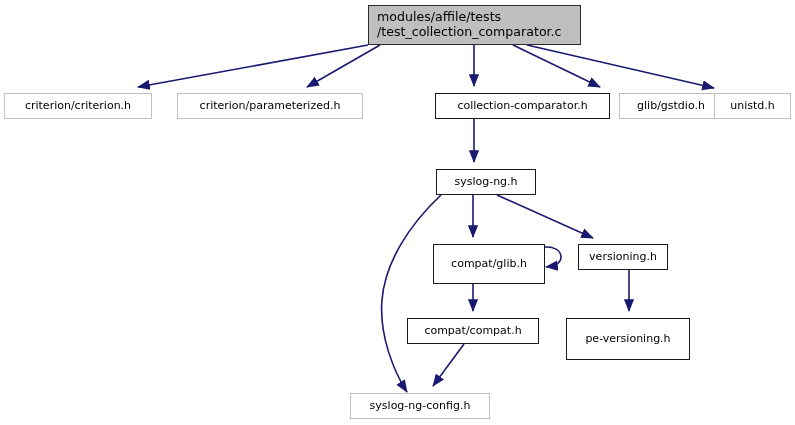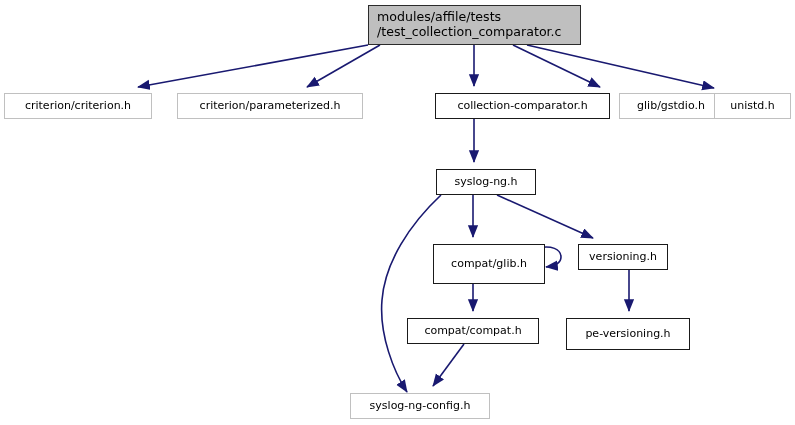"pe-versioning.h" div.node { height: 32px -> 42px }
